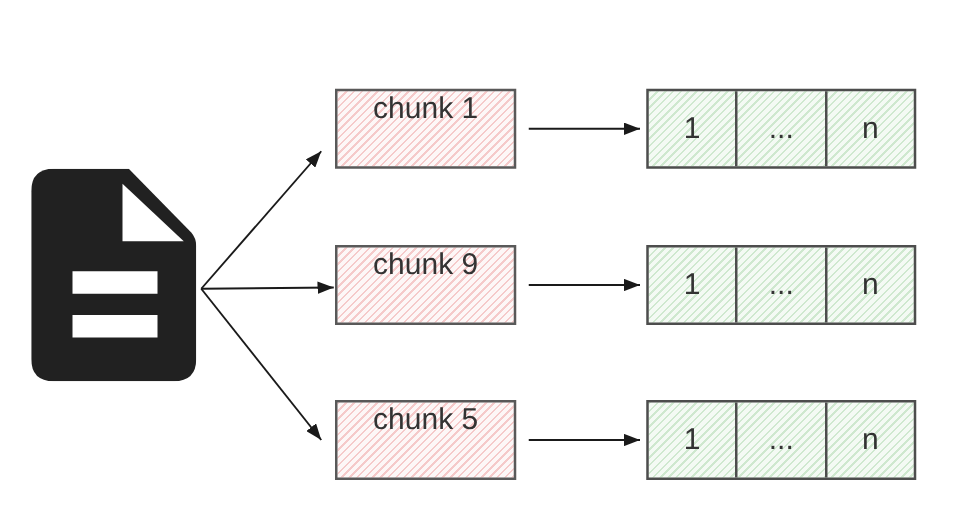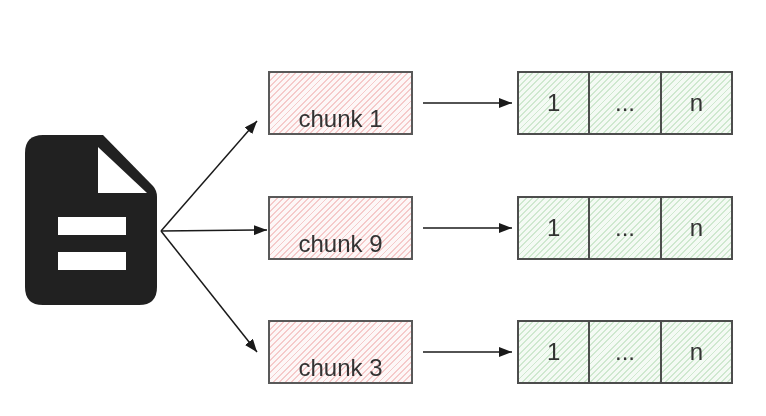"chunk 1" .chunk { align-items: flex-end -> flex-start }
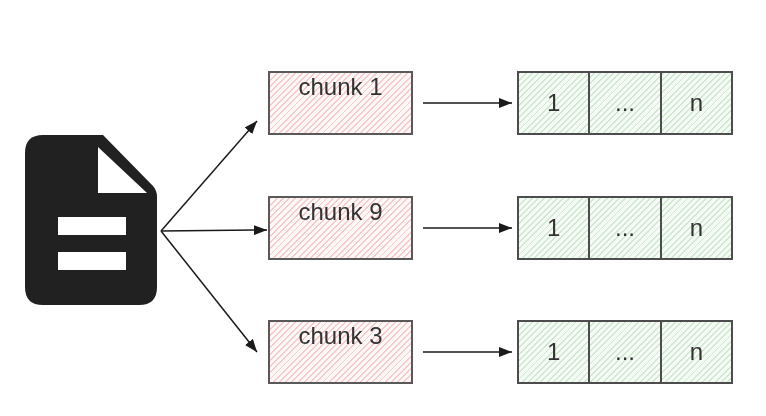"chunk 3" span { text: 3 -> 5 }
